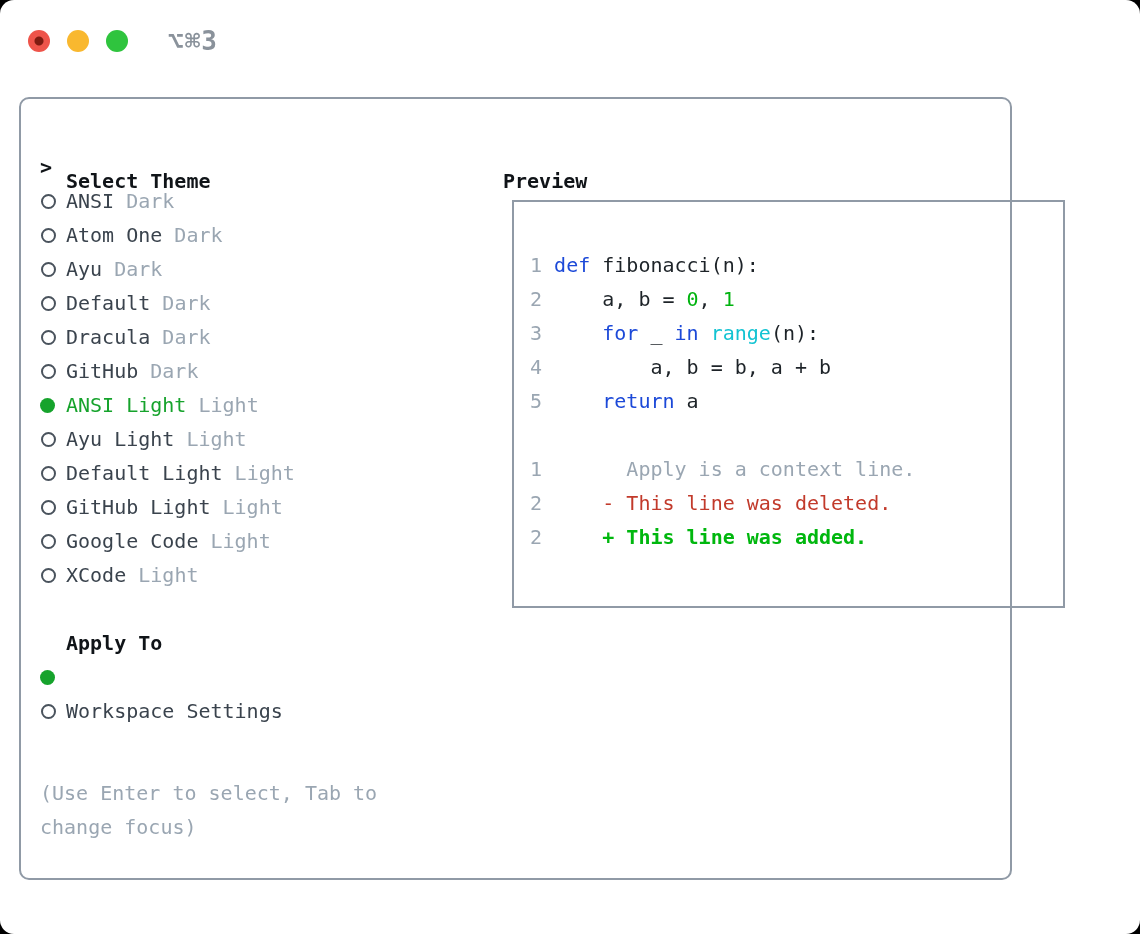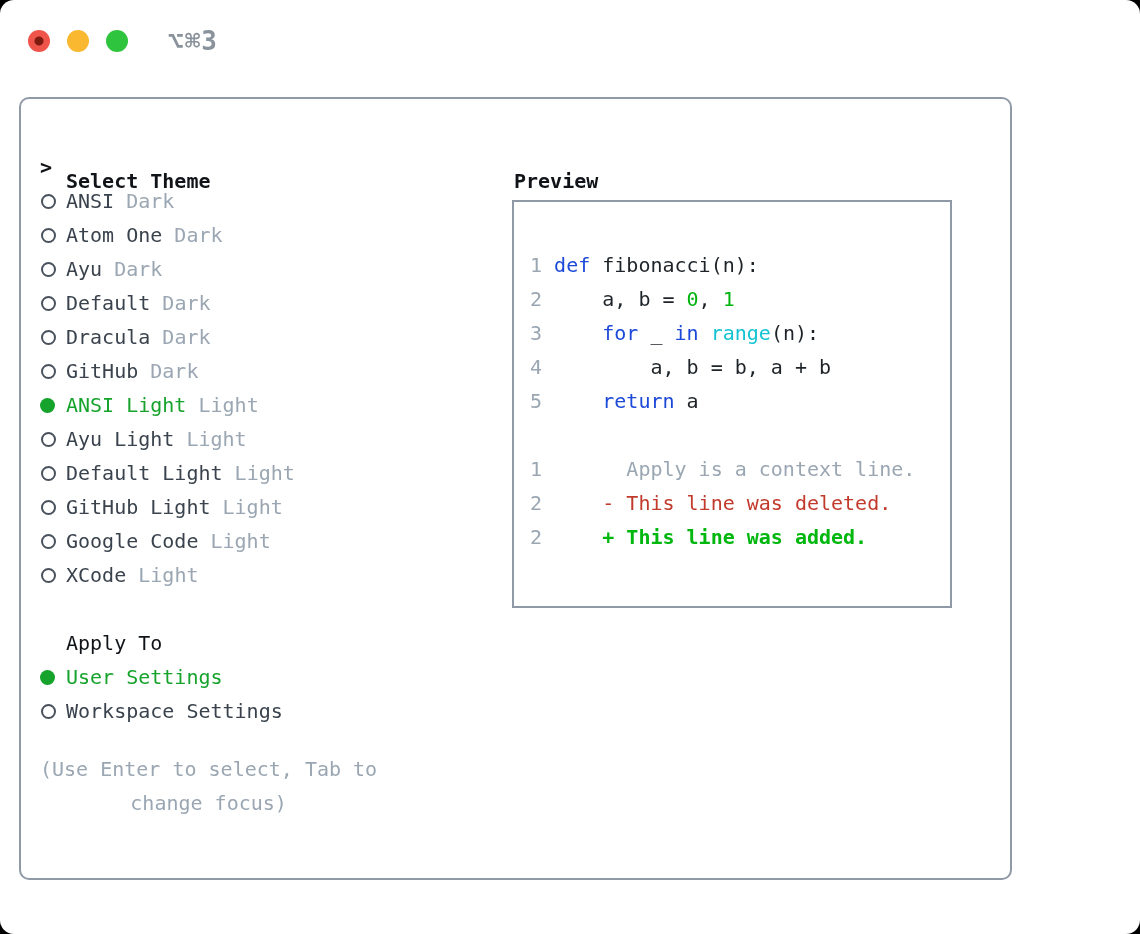"Preview" .preview-header { left: 493px -> 482px }
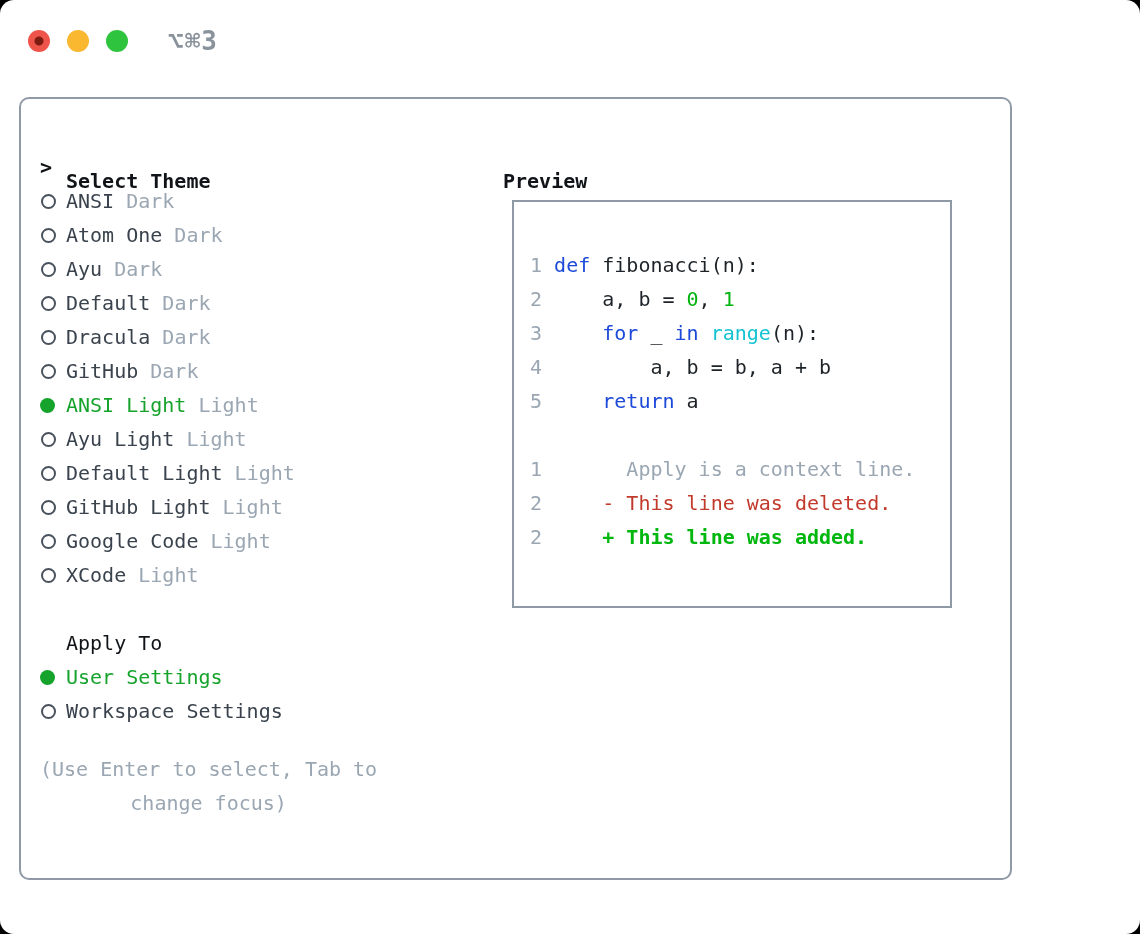"1 def fibonacci(n):" .preview-box { width: 440px -> 553px }
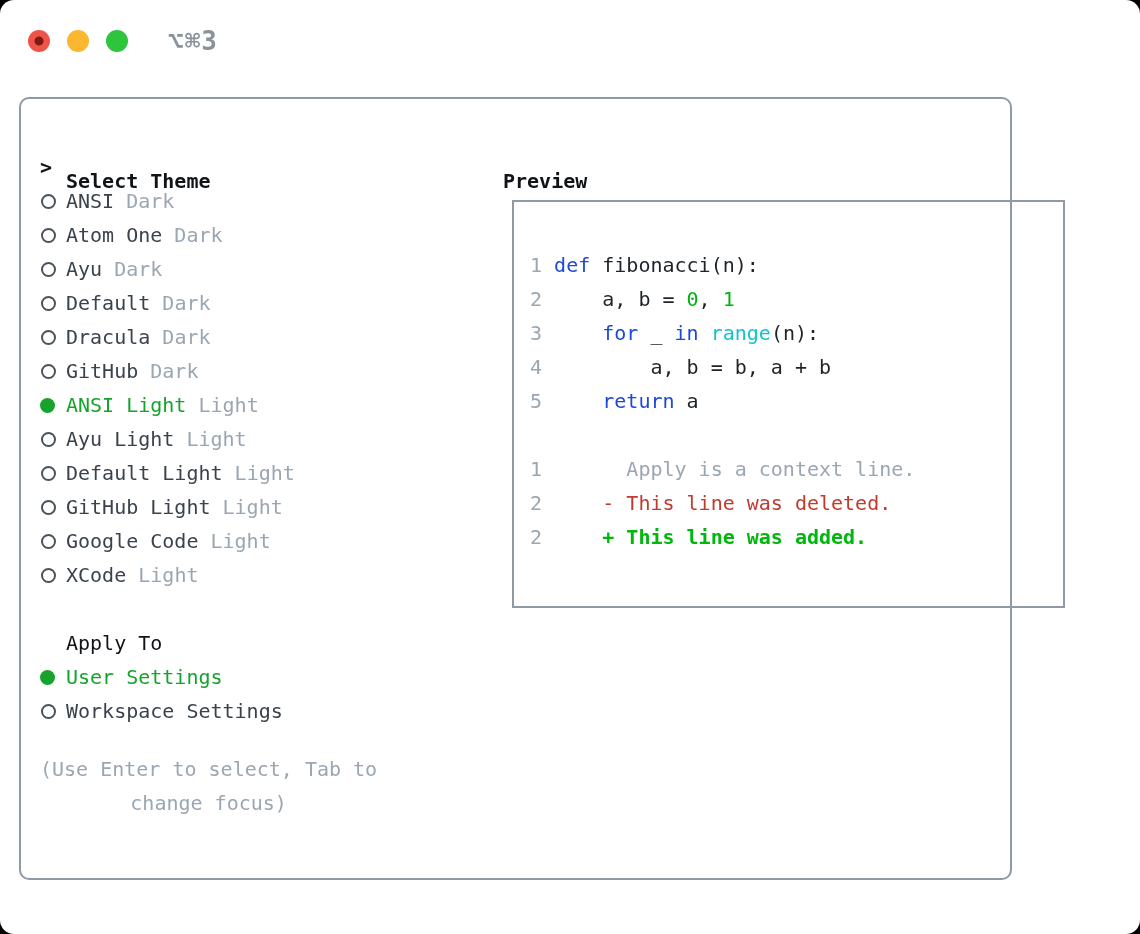"Apply To" .hdr2 { font-weight: none -> bold }
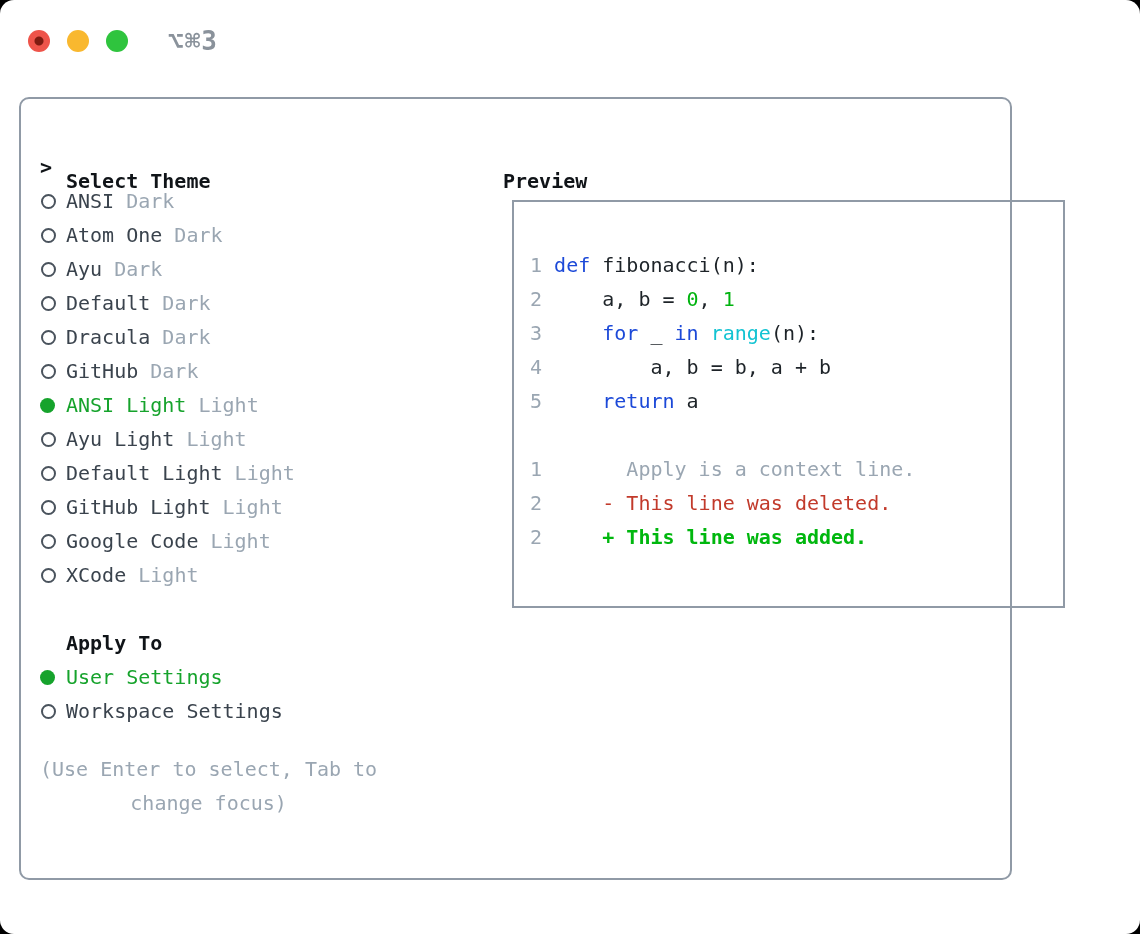"User Settings" span.name { html: <span>User Settings</span> -> none }
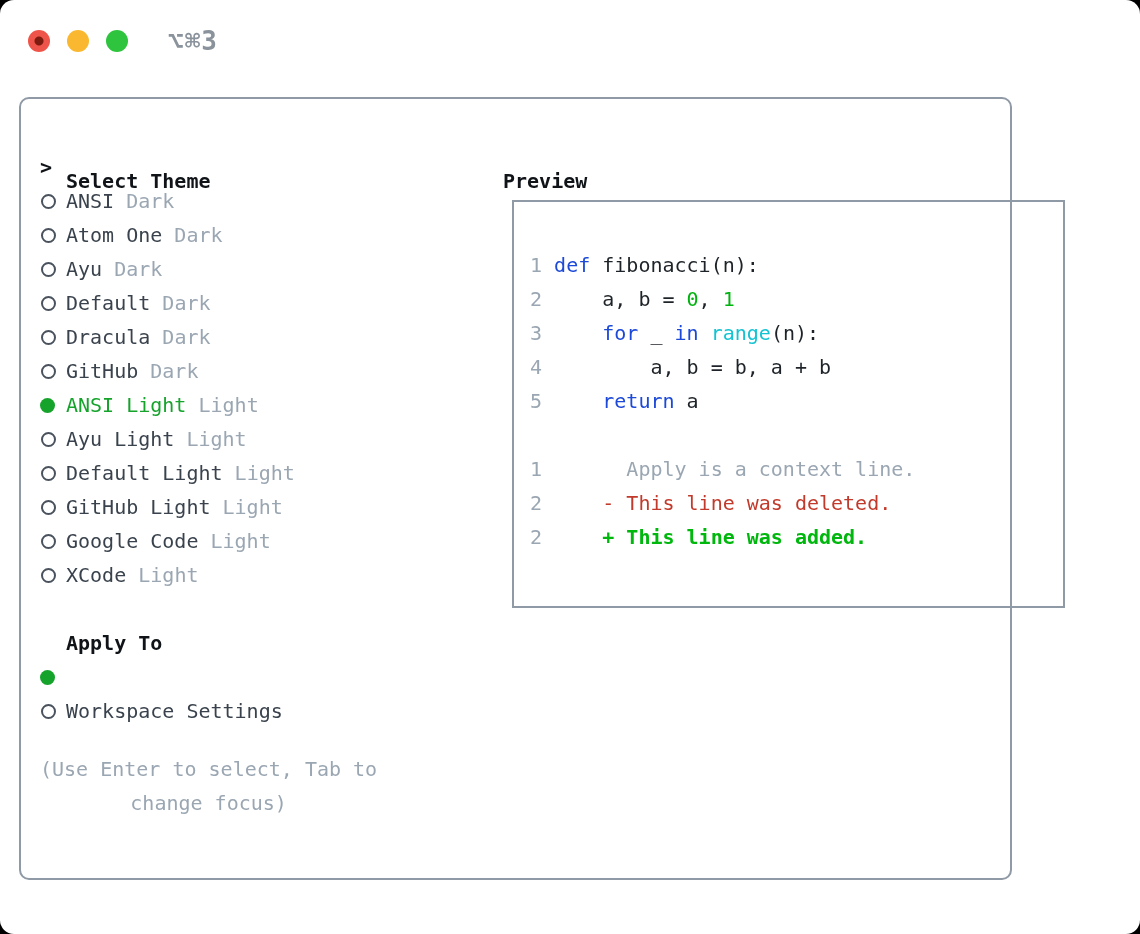"(Use Enter to select, Tab" .help { margin-top: 24px -> 48px; text-align: center -> none }
